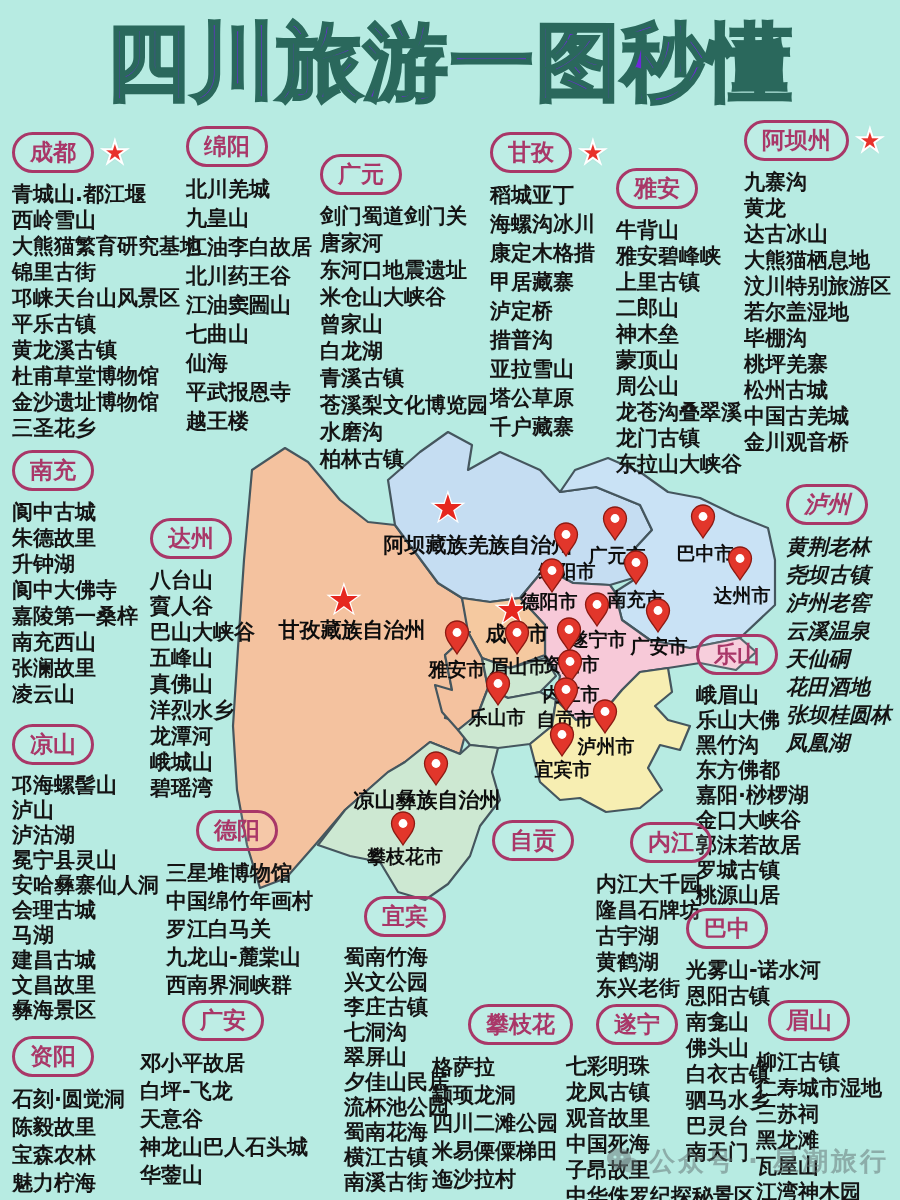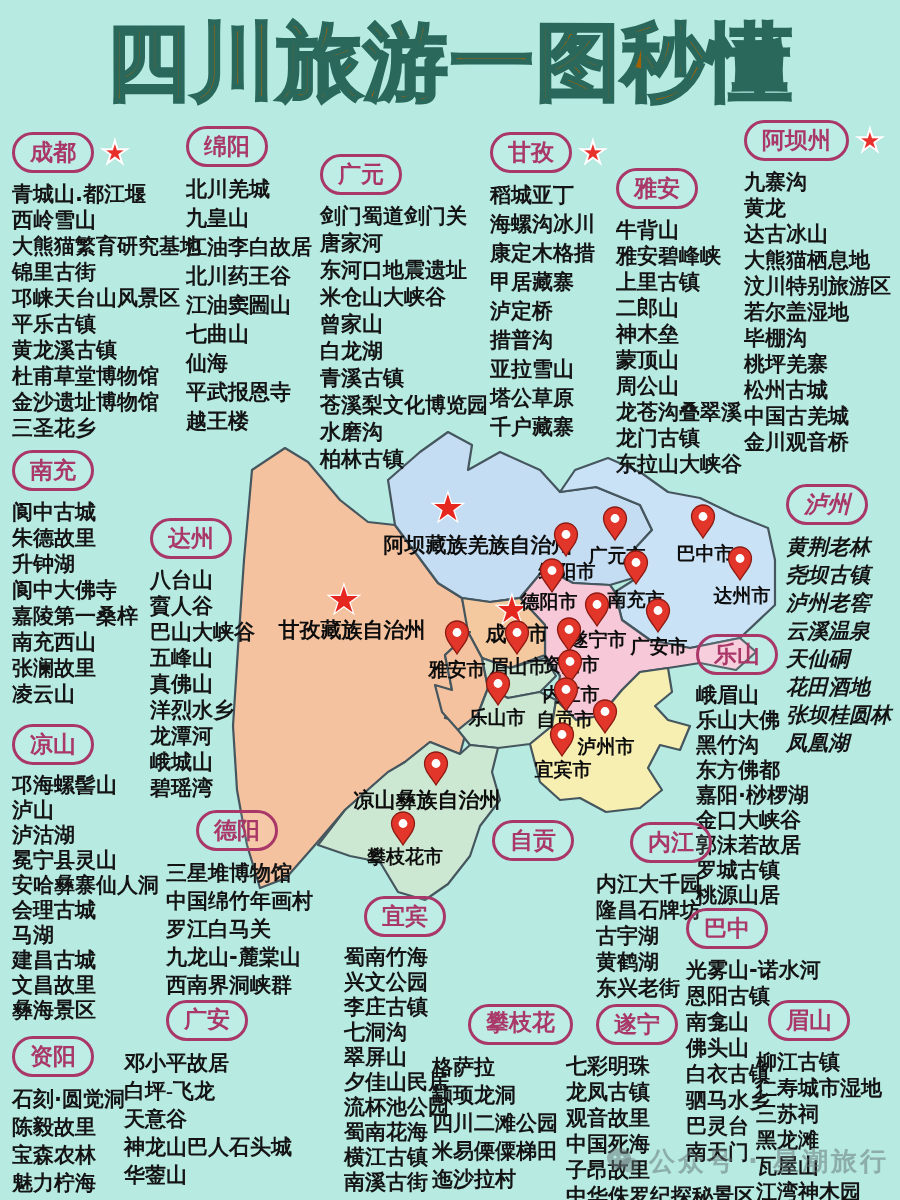"四川旅游一图秒懂" .title { color: #a16207 -> #6d28d9 }
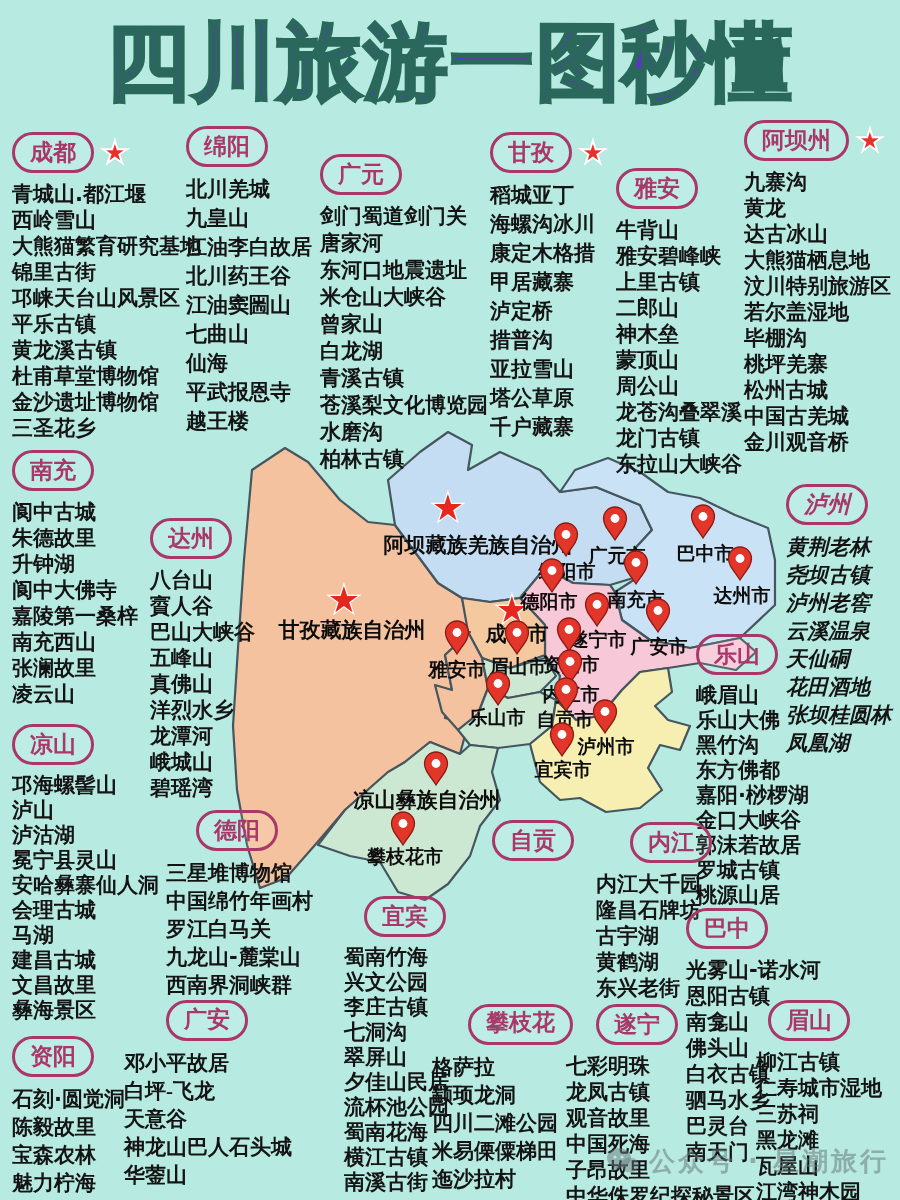"广安" div.sec { font-family: Liberation Serif, serif -> none; left: 124px -> 140px }
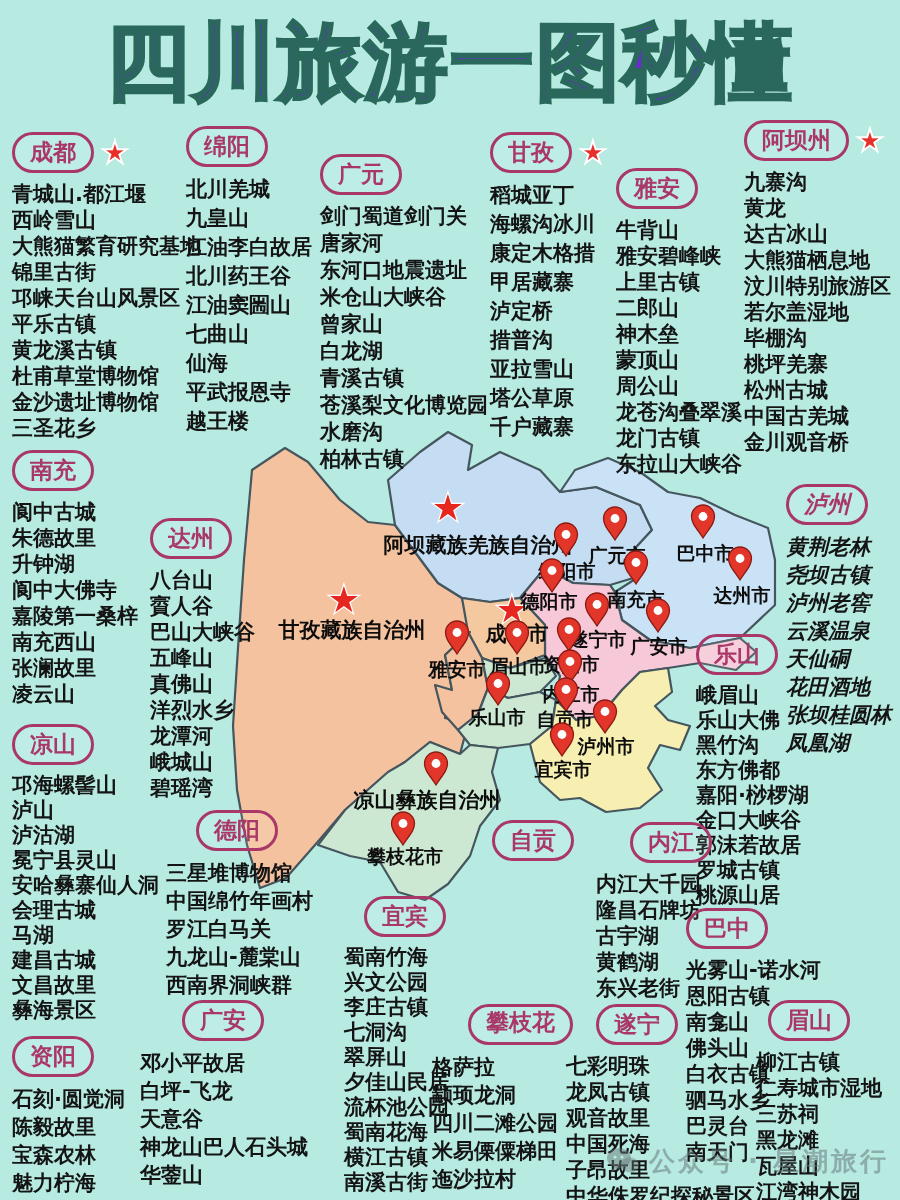"攀枝花" div.badge-row { font-family: Liberation Mono, monospace -> none }
